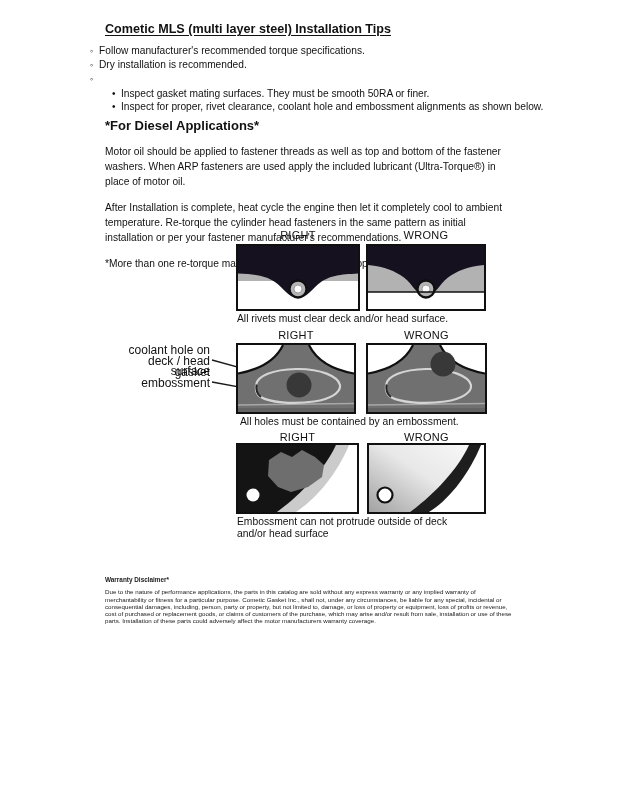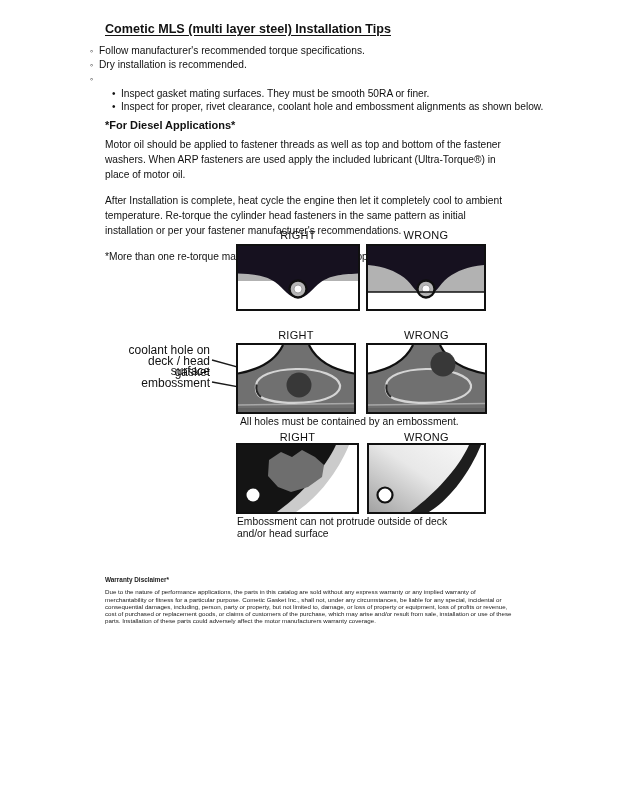"*For Diesel Applications*" .diesel .dh { font-size: 11px -> 13px; margin: 0 0 4px 0 -> 0 0 11px 0 }
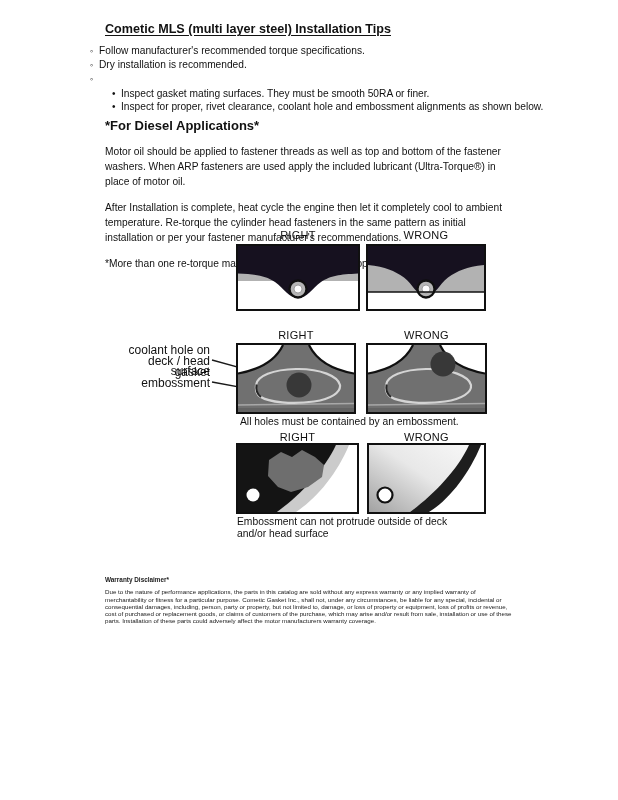"All rivets must clear deck" div.caption { html: none -> <div>All rivets must clear deck and/or head surface.</div> }
